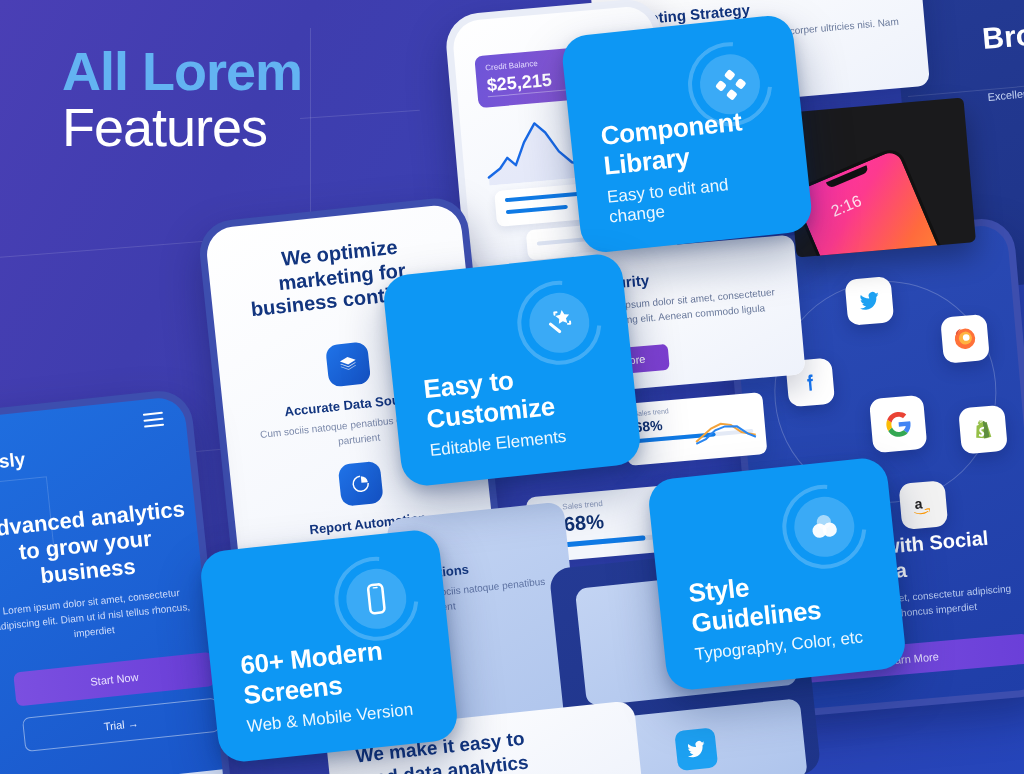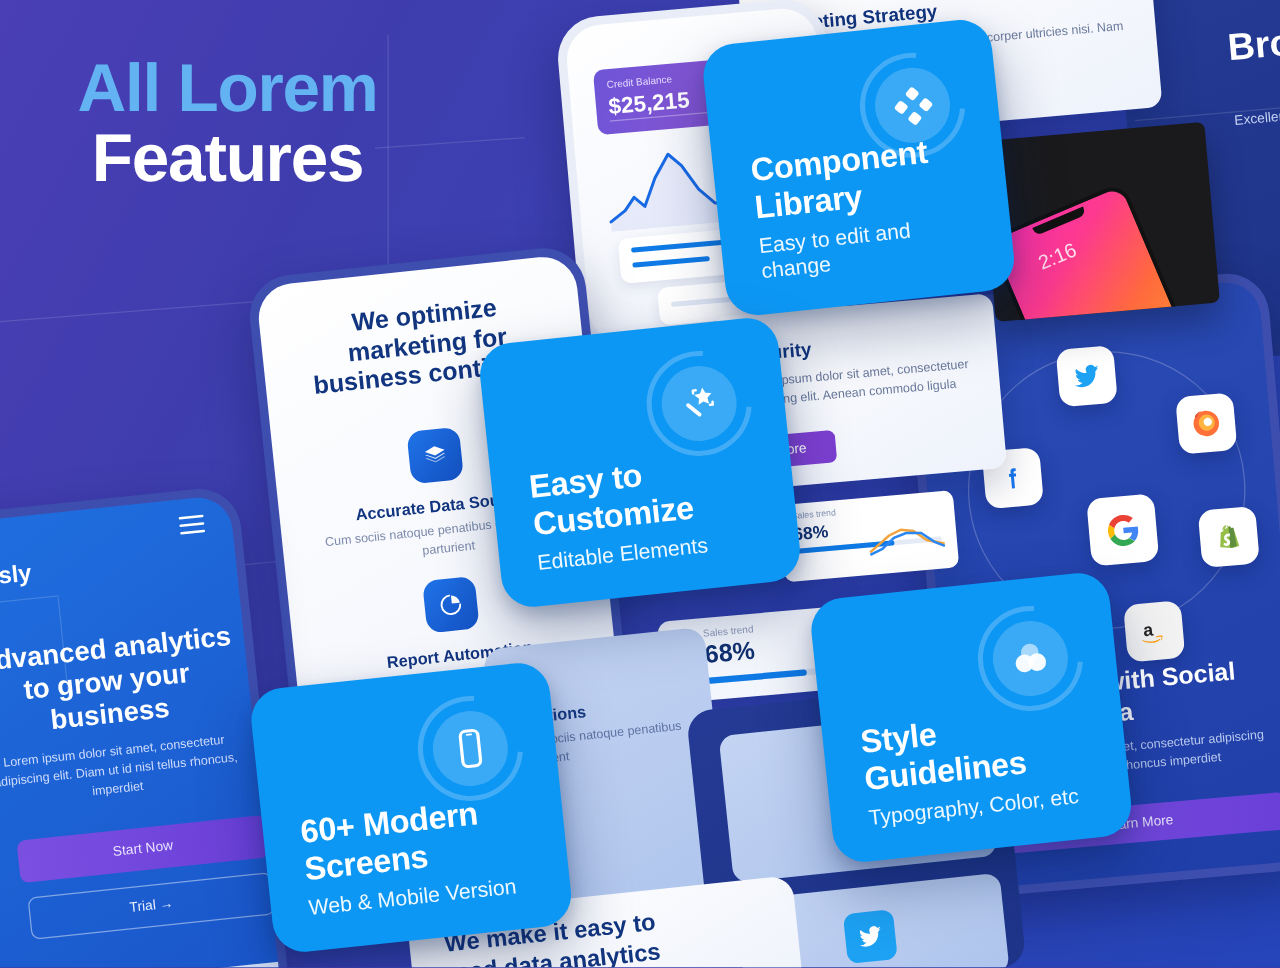"Features" #headline .l2 { font-weight: 700 -> 400; text-align: center -> none }
